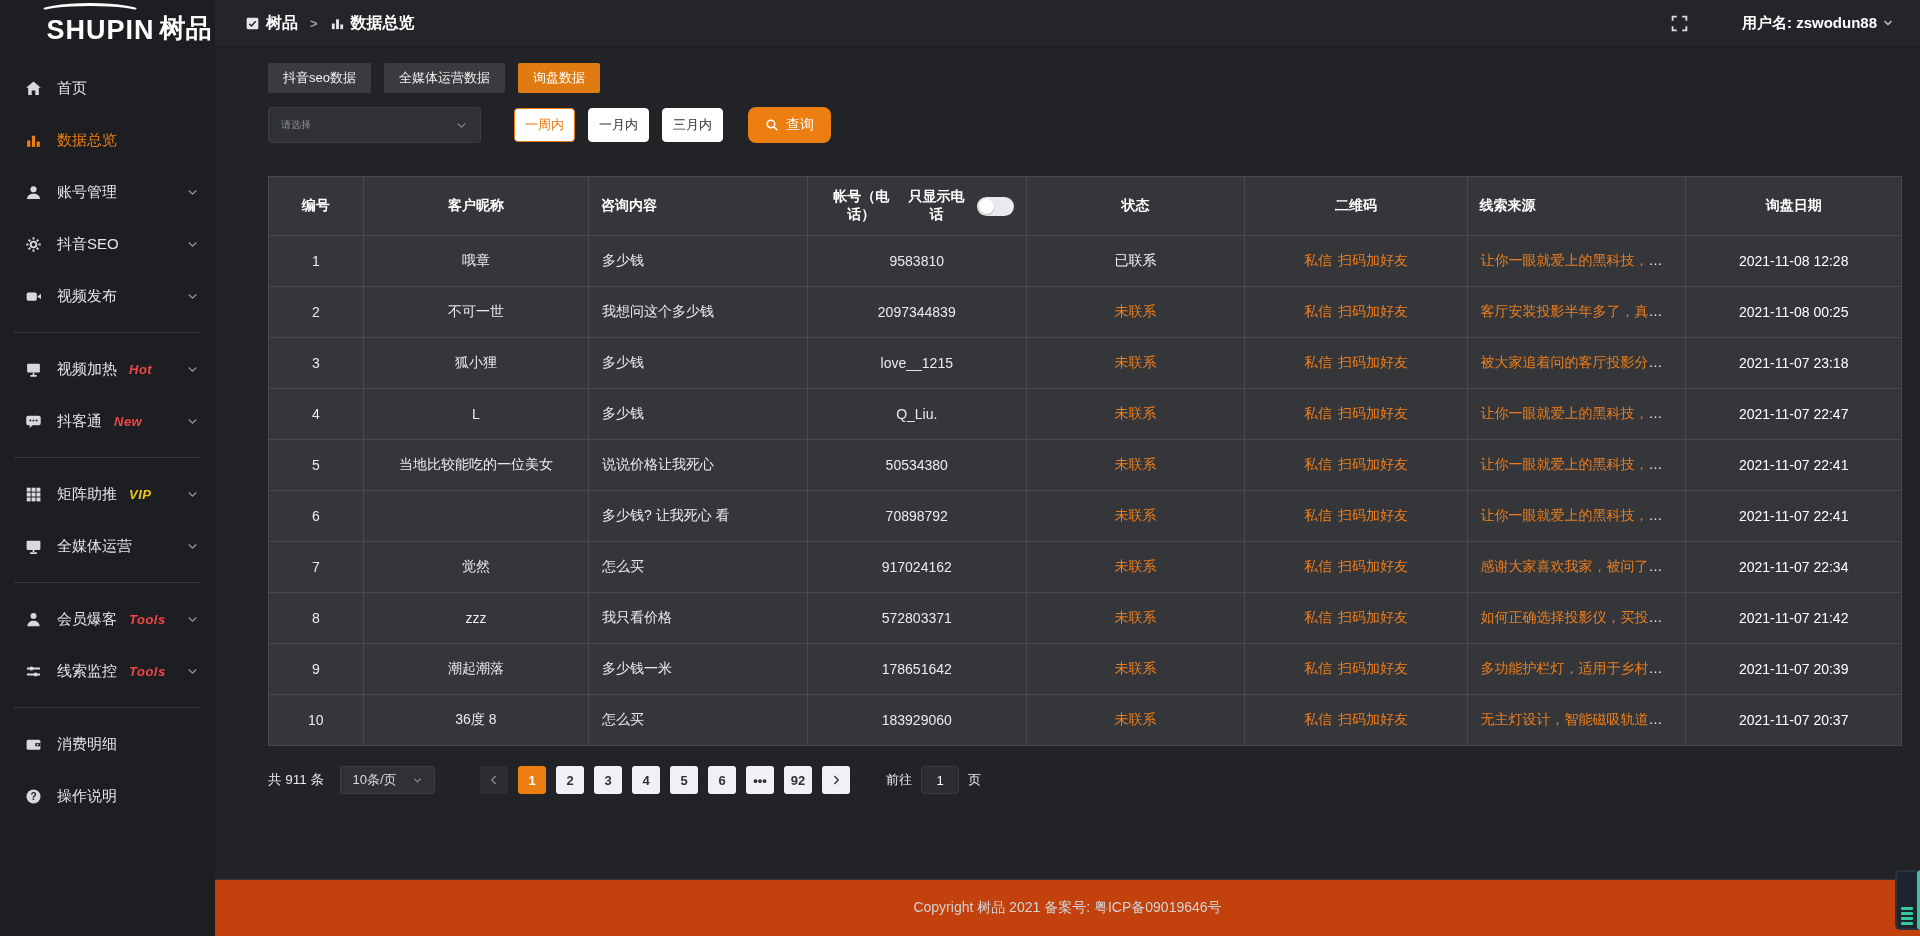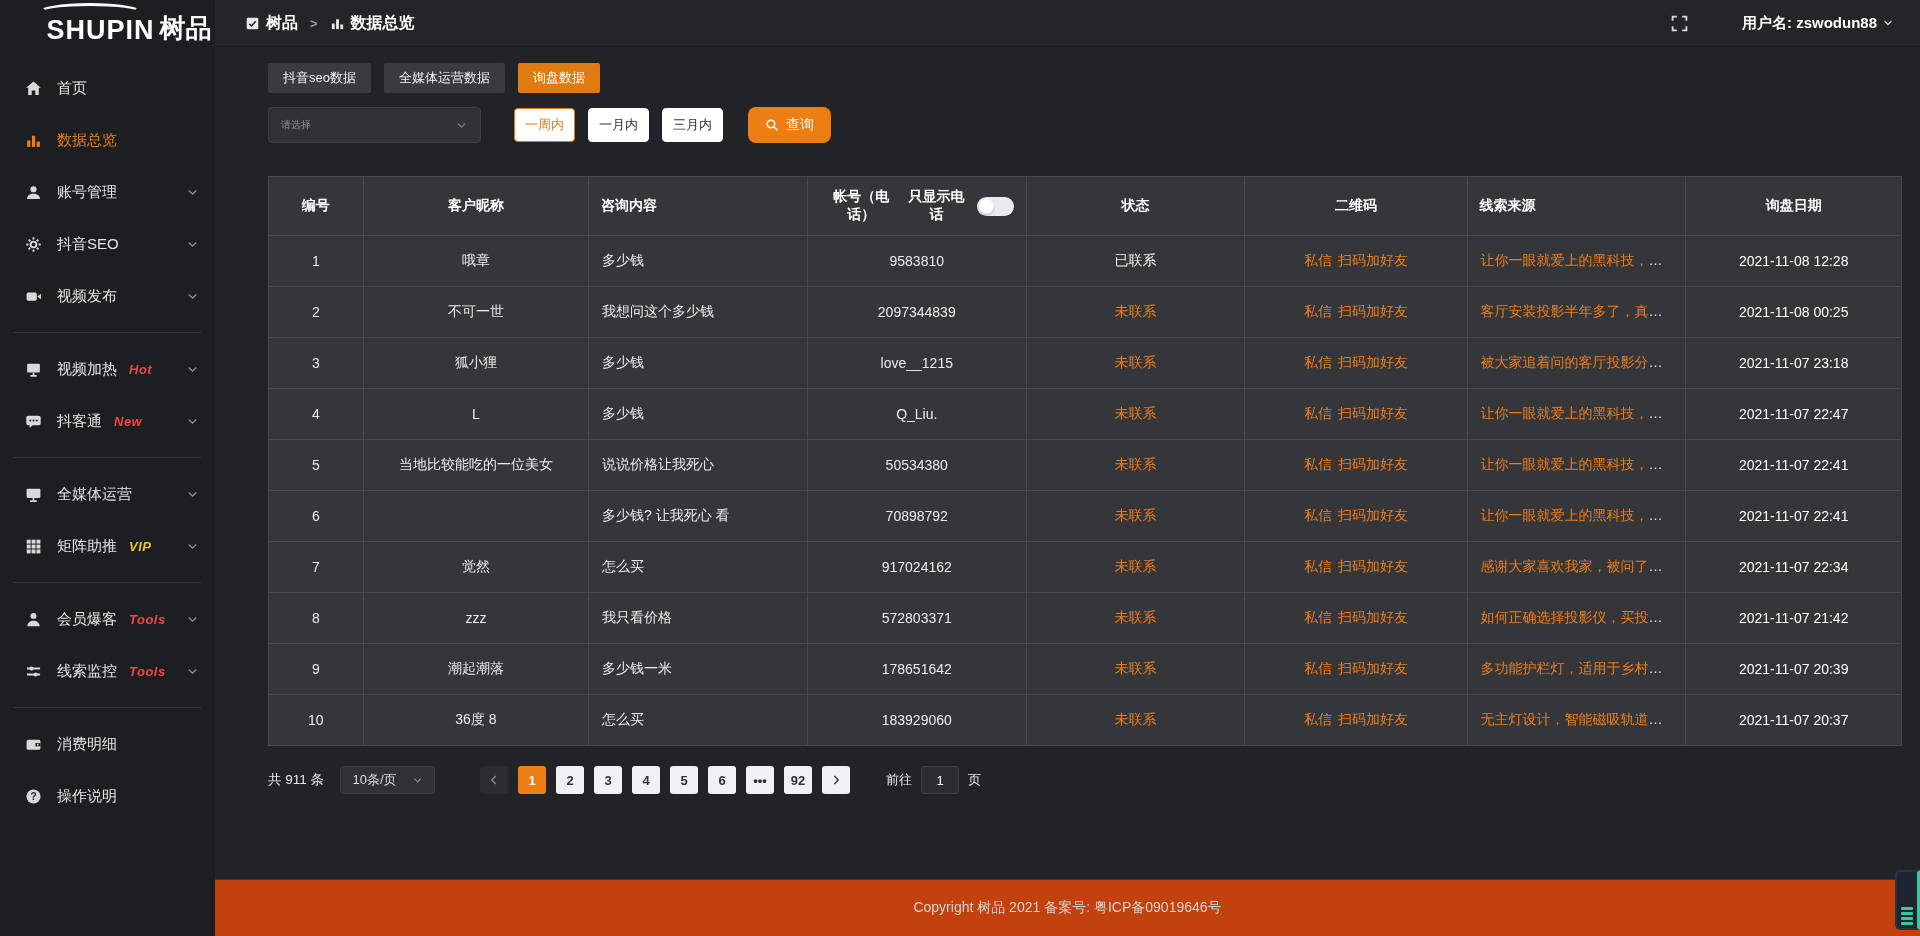"全媒体运营" li.menu-item { order: before "矩阵助推" -> after "矩阵助推" }
